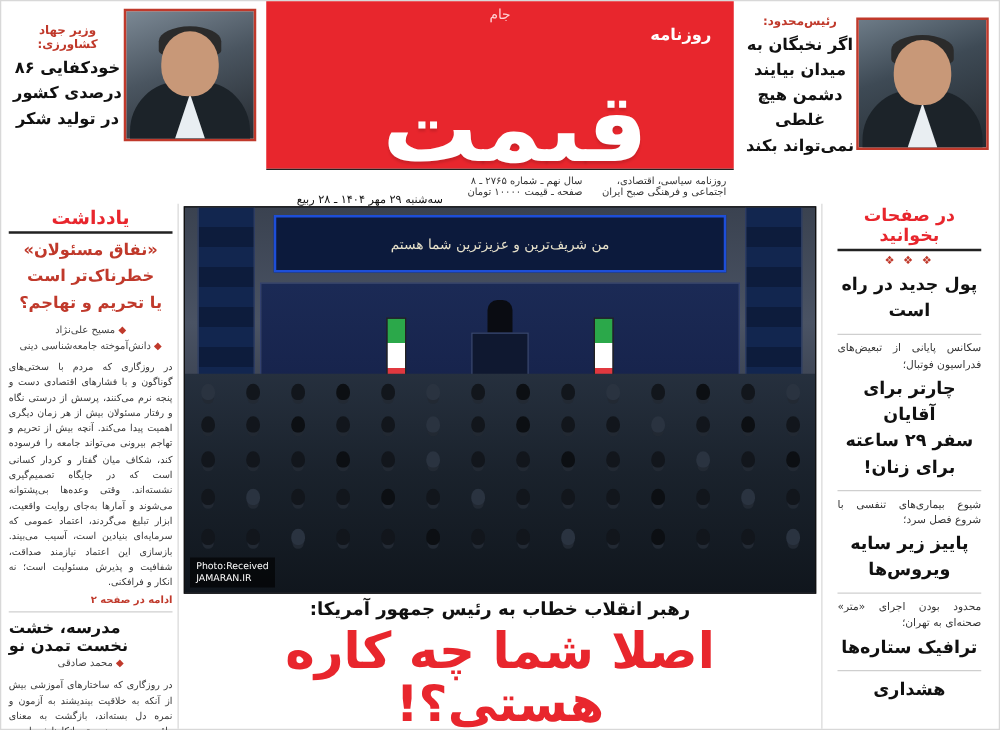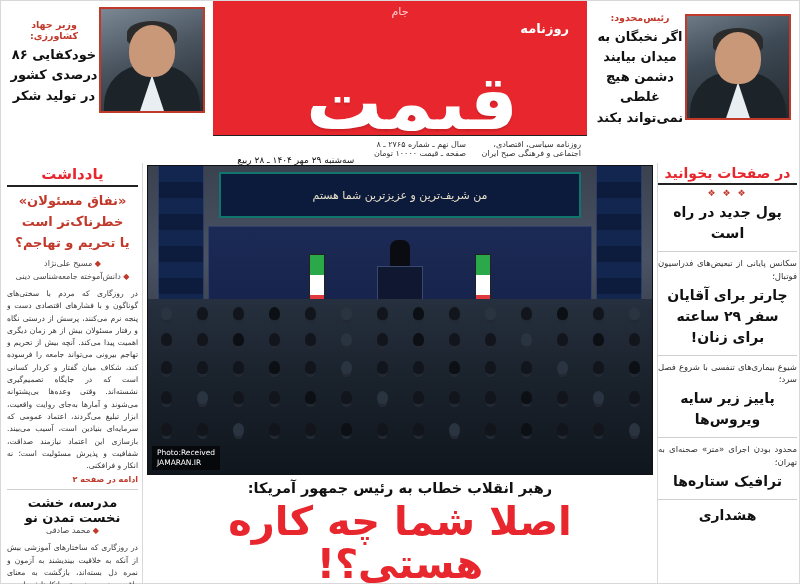"در صفحات بخوانید" .col-right { padding: 2px 0 -> 2px 12px }
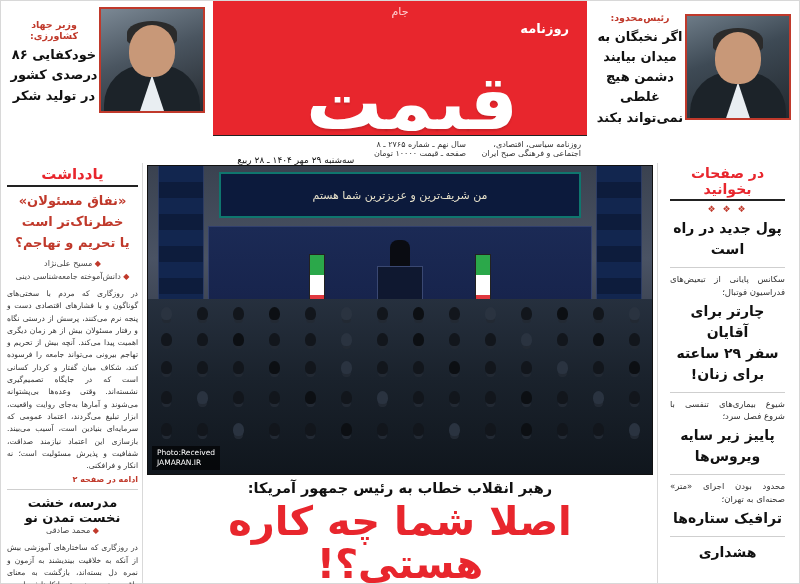"من شریف‌ترین و عزیزترین شما" .banner-top { border: 2px solid #0f766e -> 2px solid #1d4ed8 }
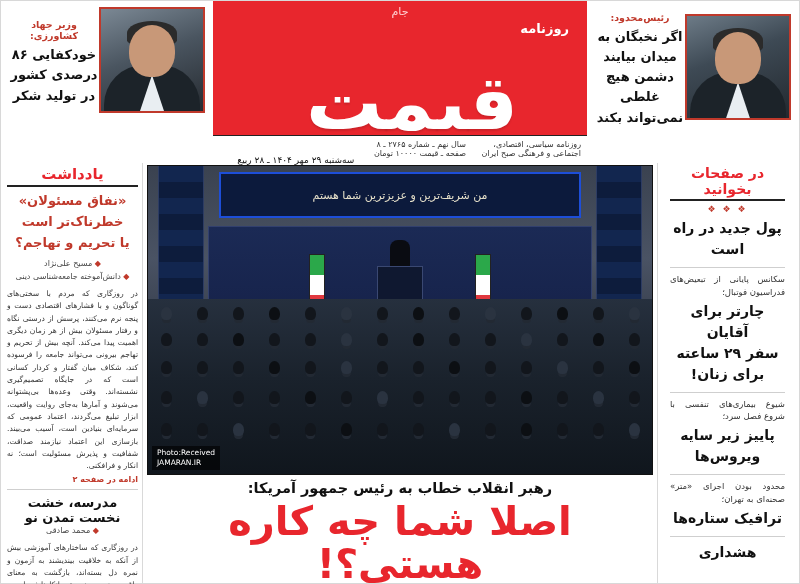"مدرسه، خشت نخست تمدن نو" .ed-sub { text-align: center -> left }
